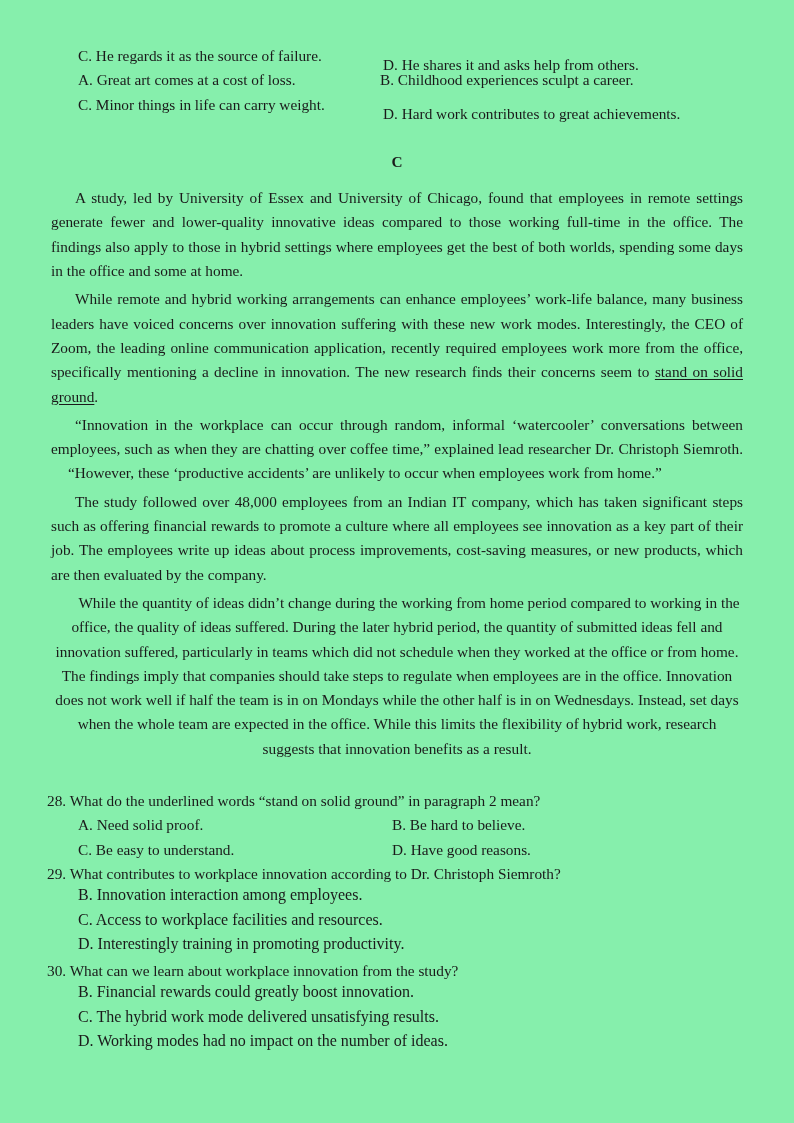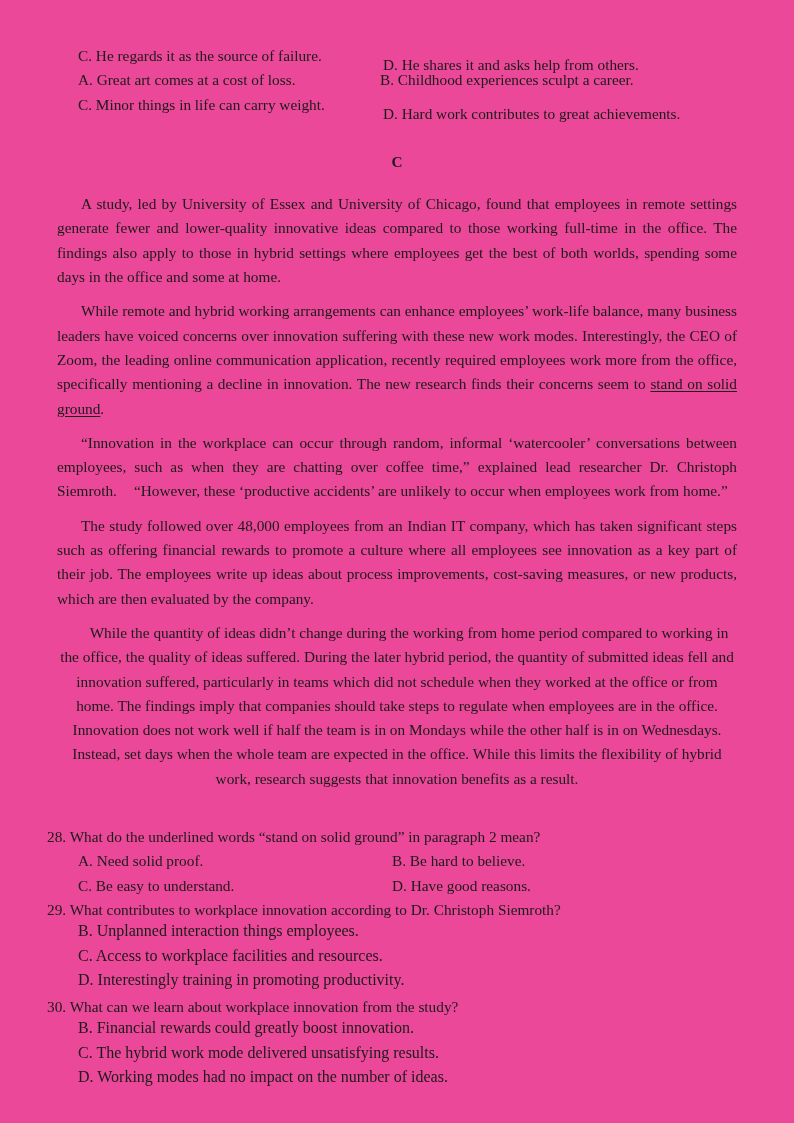"C. He regards it as" .page { background: #ec4899 -> #86efac }
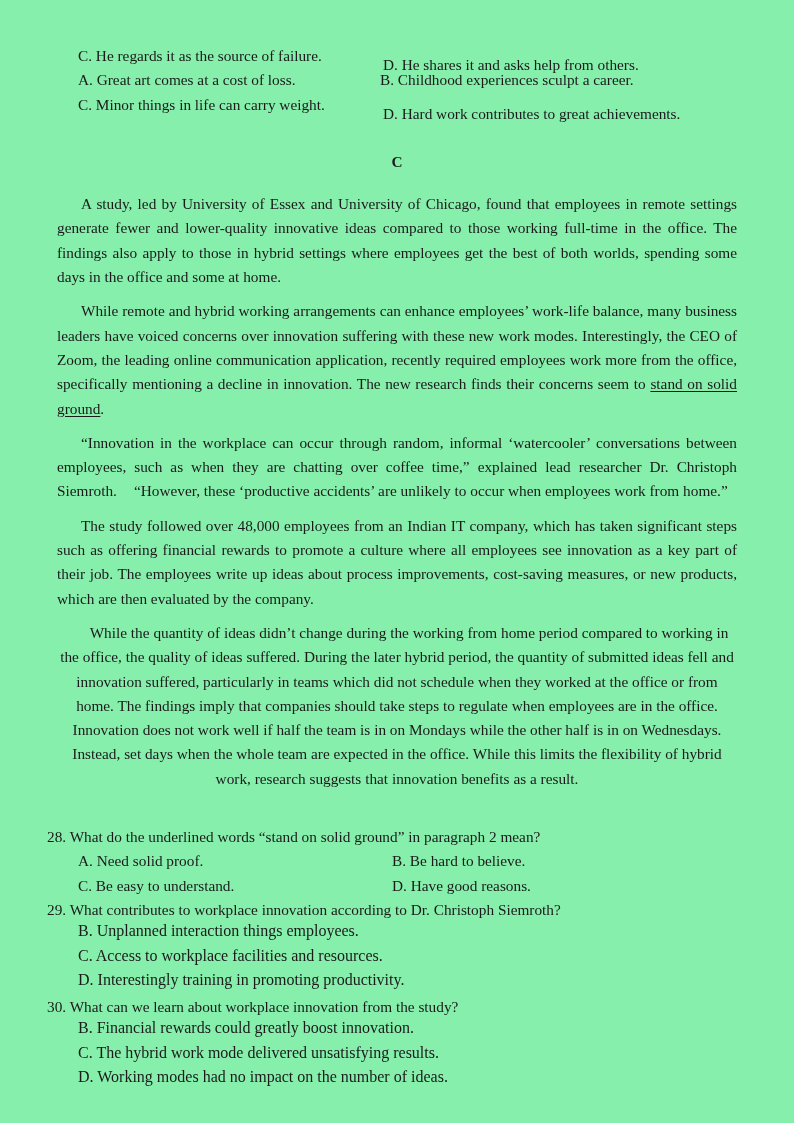"A study, led by University" .para { margin: 10px -> 4px }
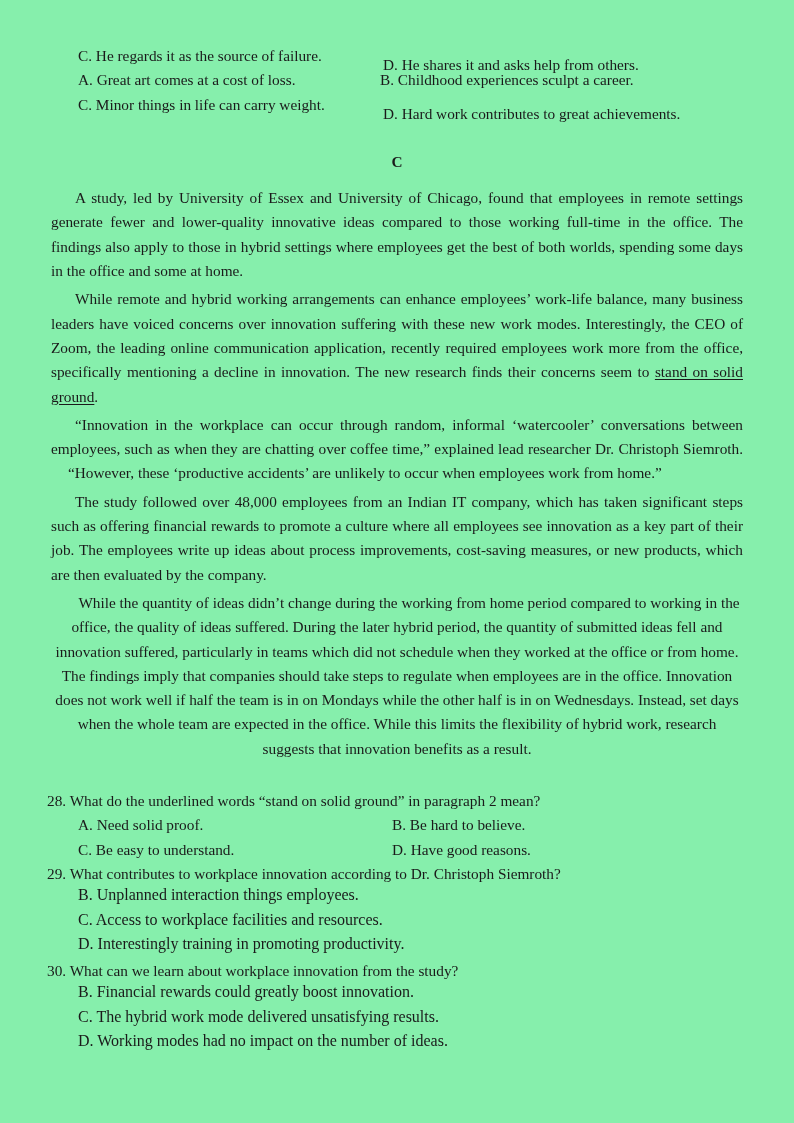"B. Unplanned interaction things" span.opt-single { text: Unplanned interaction things -> Innovation interaction among }
